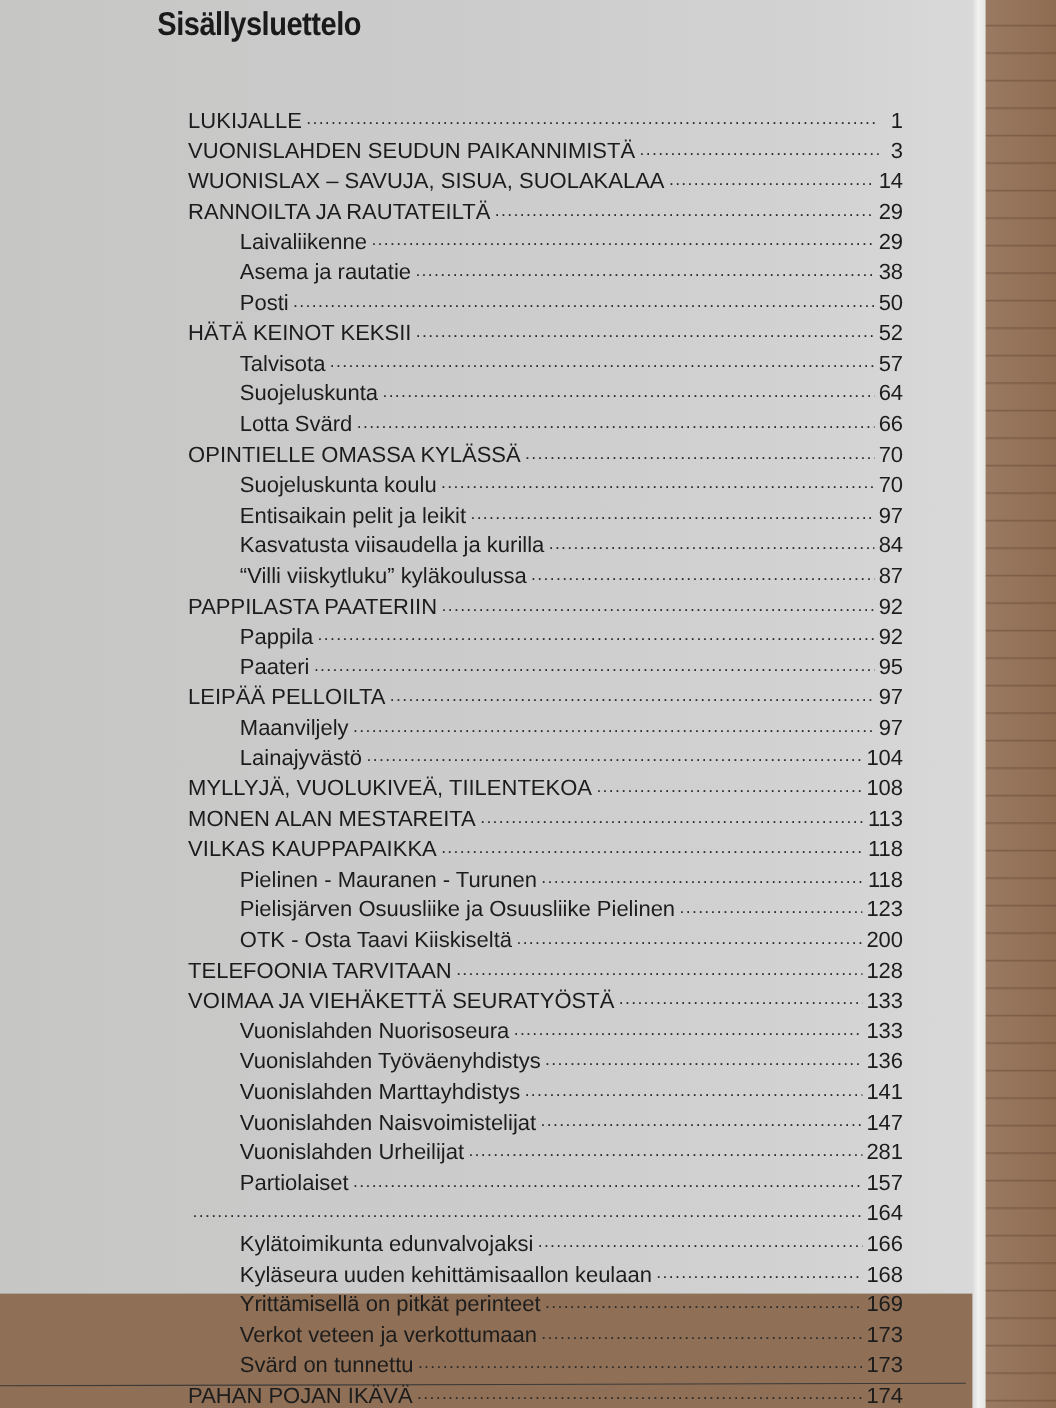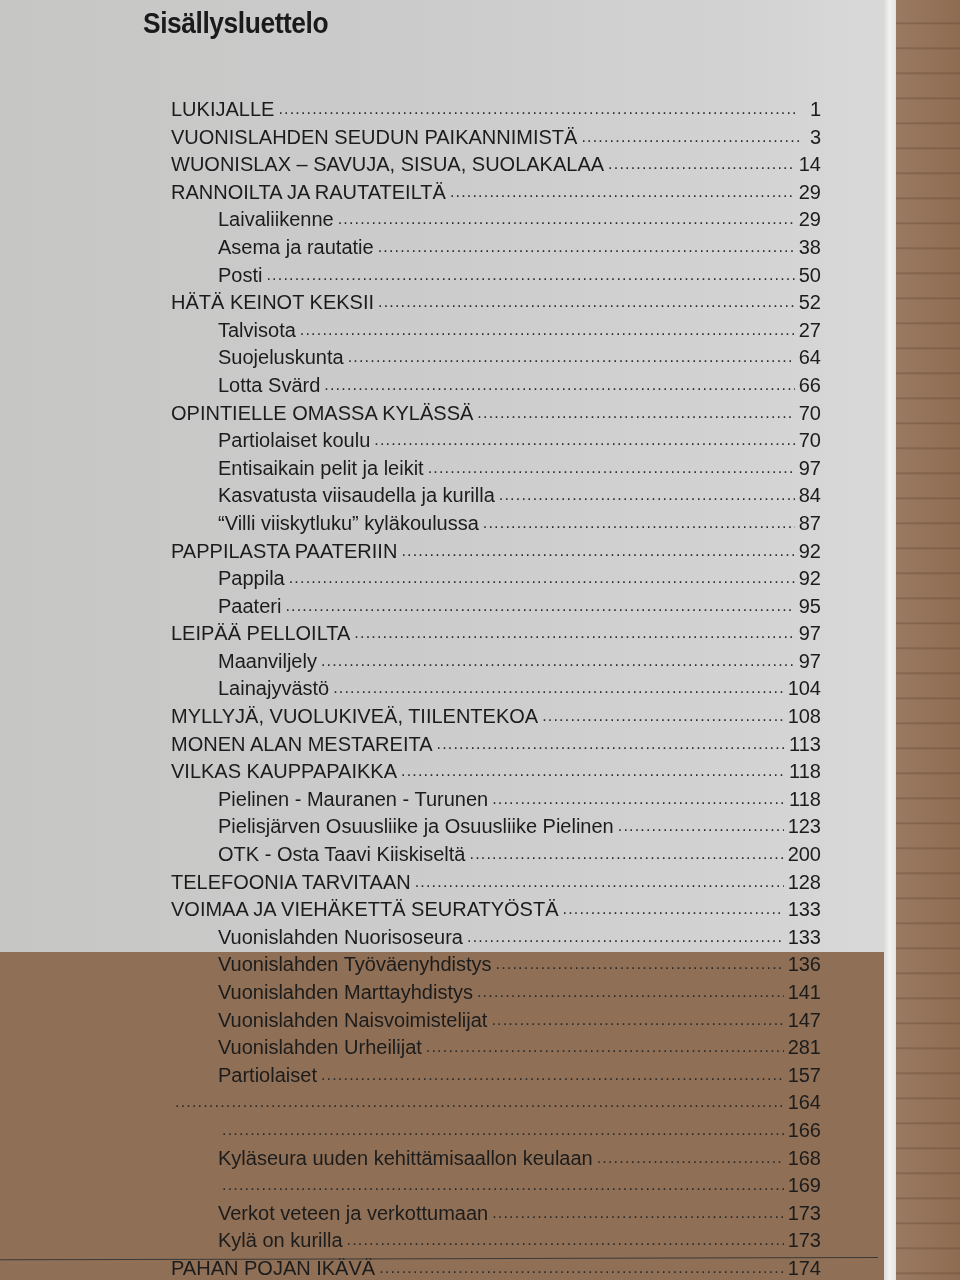"Sisällysluettelo" .page { height: 952px -> 1176px }
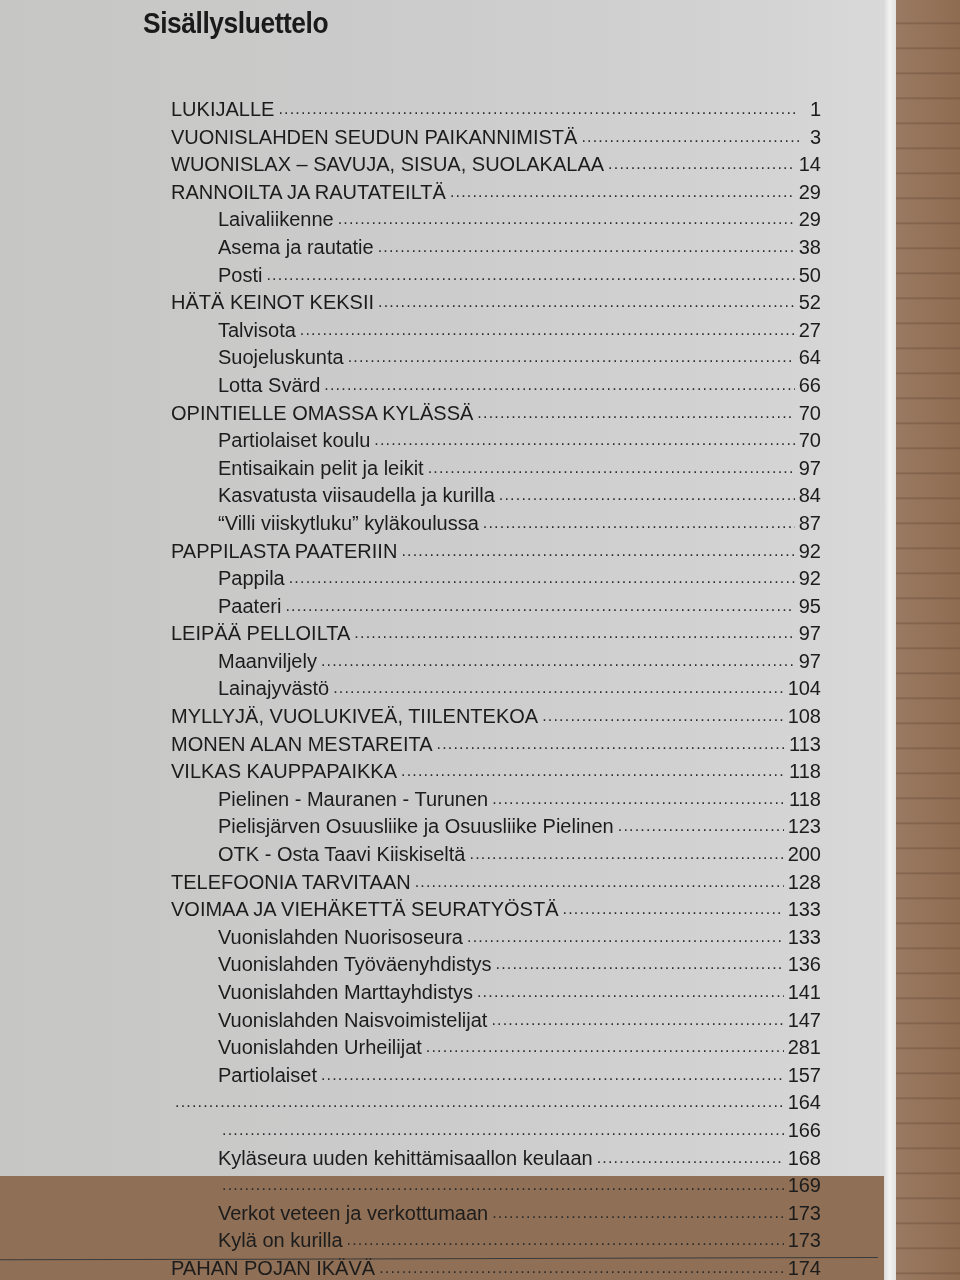"27" span.pg { text: 27 -> 57 }
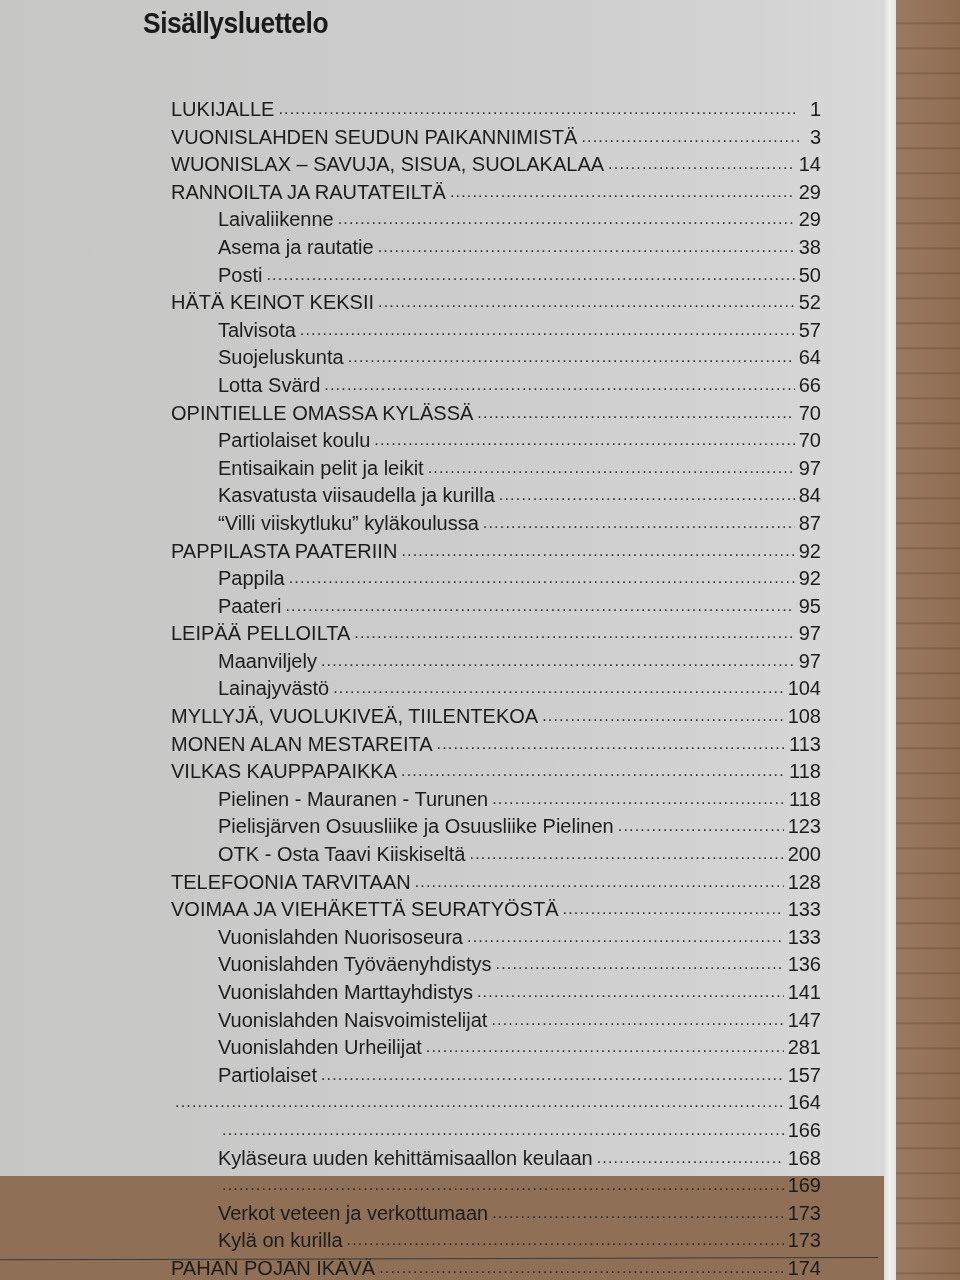"Partiolaiset koulu" span.label { text: Partiolaiset -> Suojeluskunta }
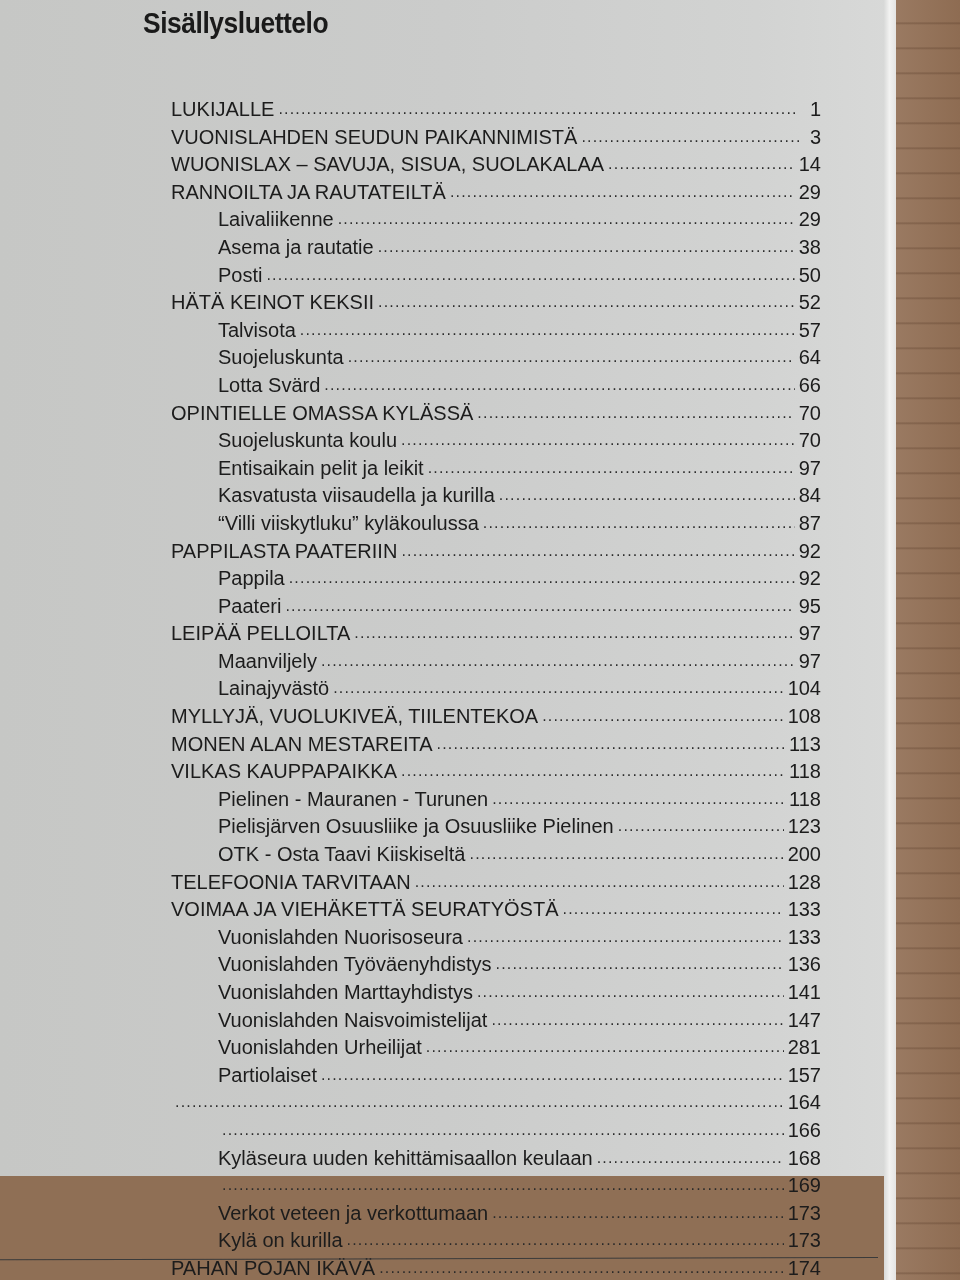"Kylätoimikunta edunvalvojaksi" span.label { html: none -> <span>Kylätoimikunta edunvalvojaksi</span> }
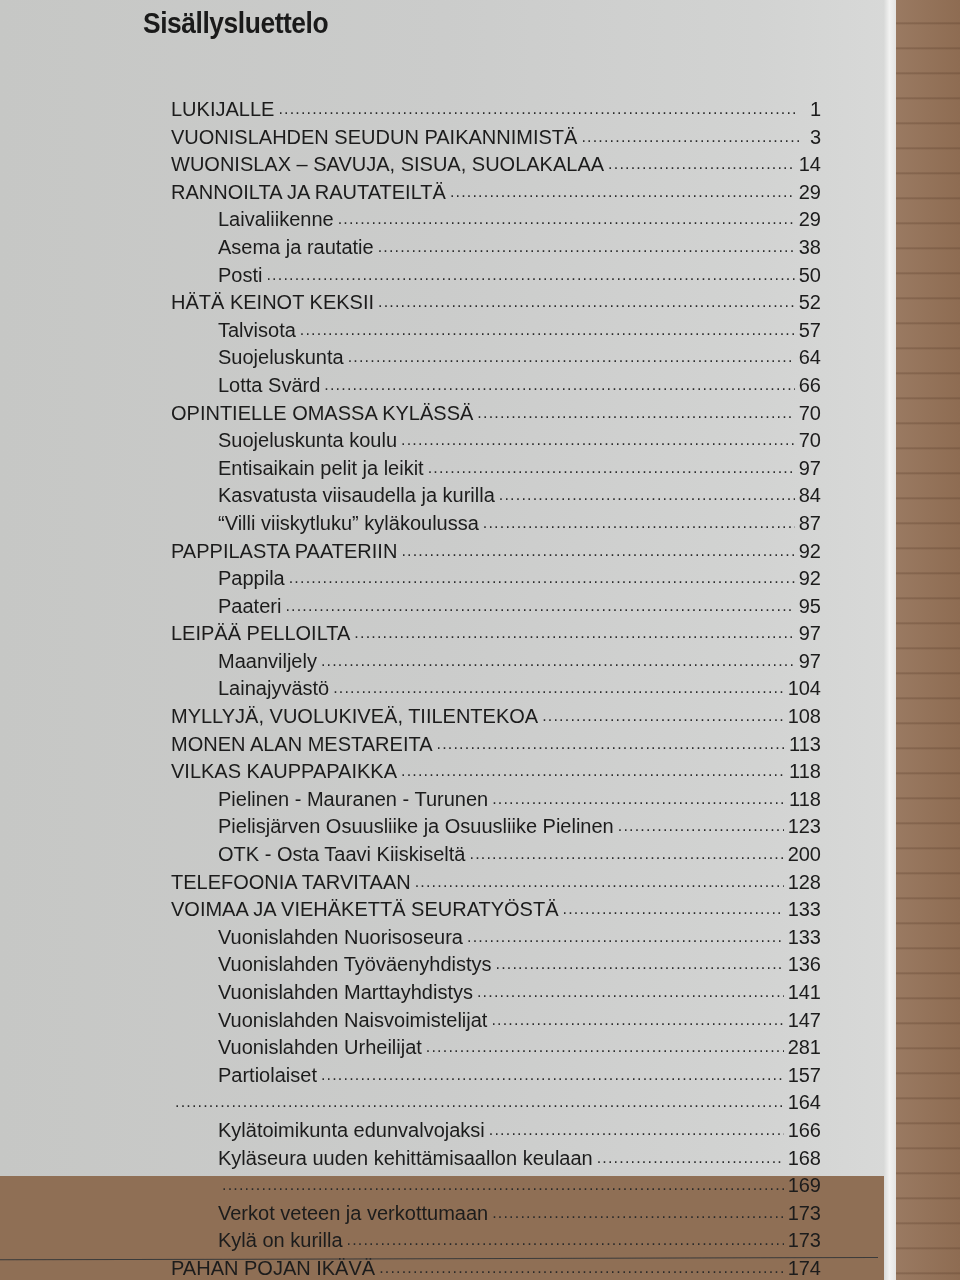"Yrittämisellä on pitkät perinteet" span.label { html: none -> <span>Yrittämisellä on pitkät perinteet</span> }
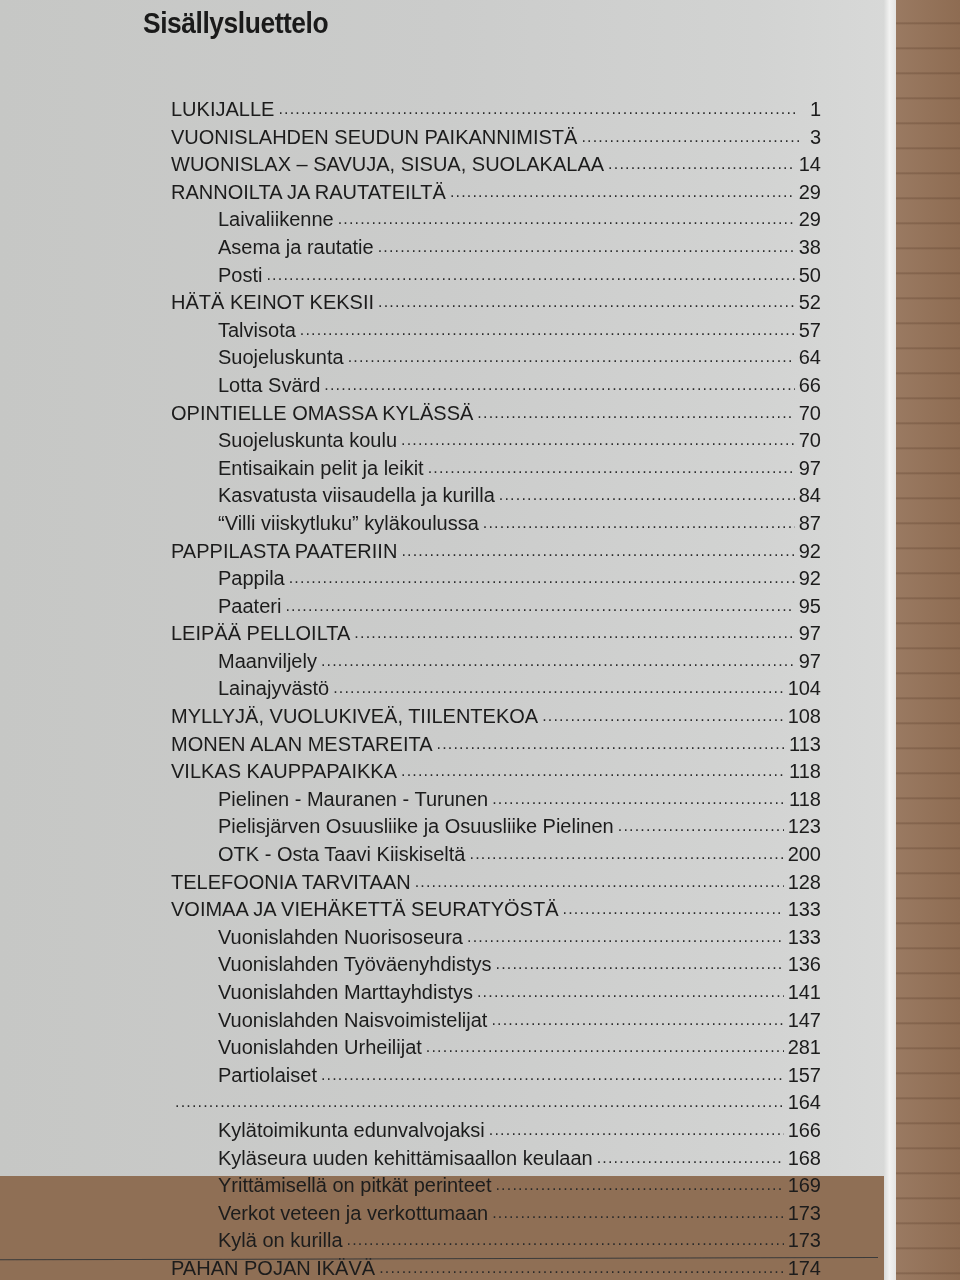"Kylä on kurilla" span.label { text: Kylä on kurilla -> Svärd on tunnettu }
